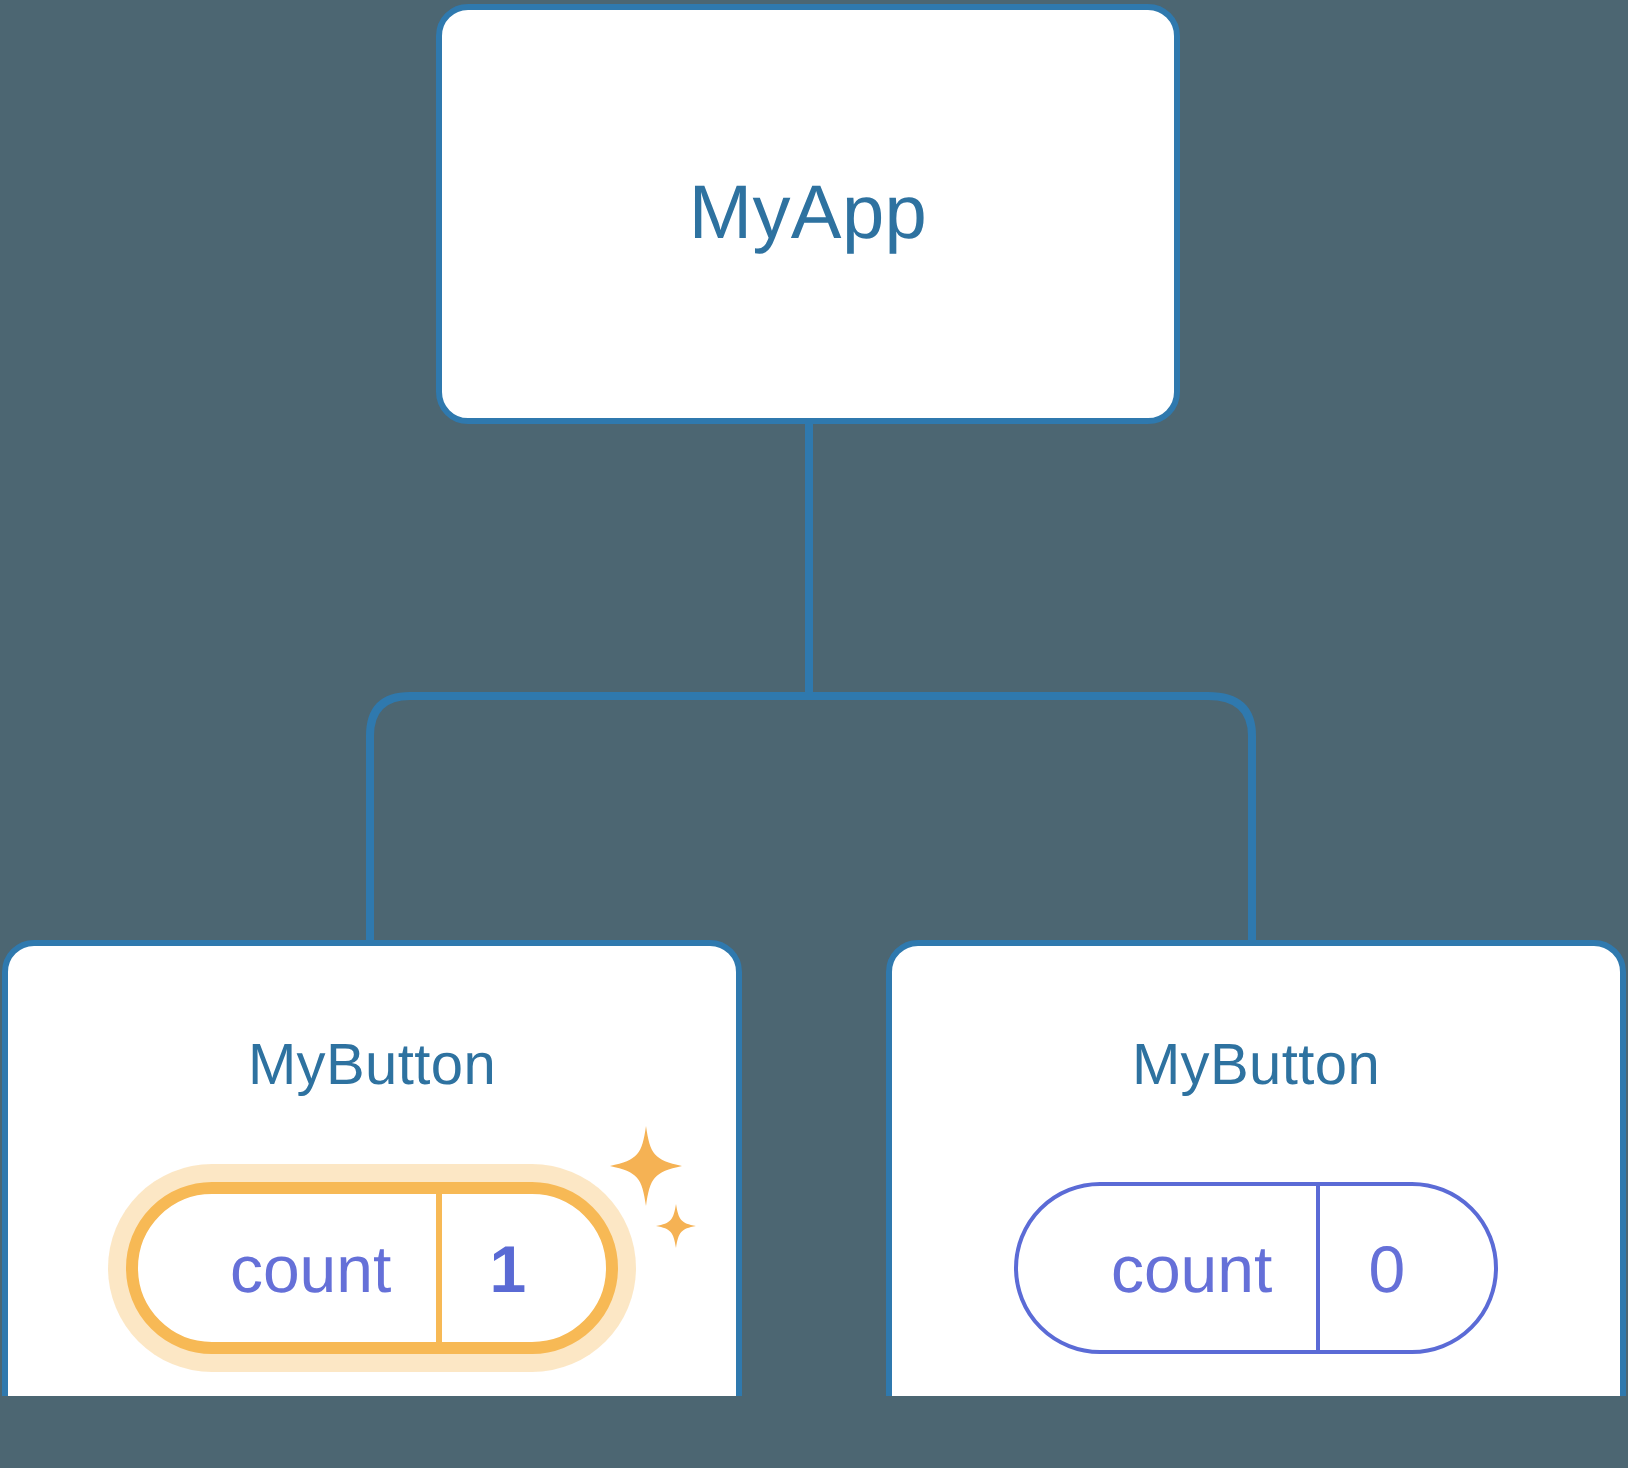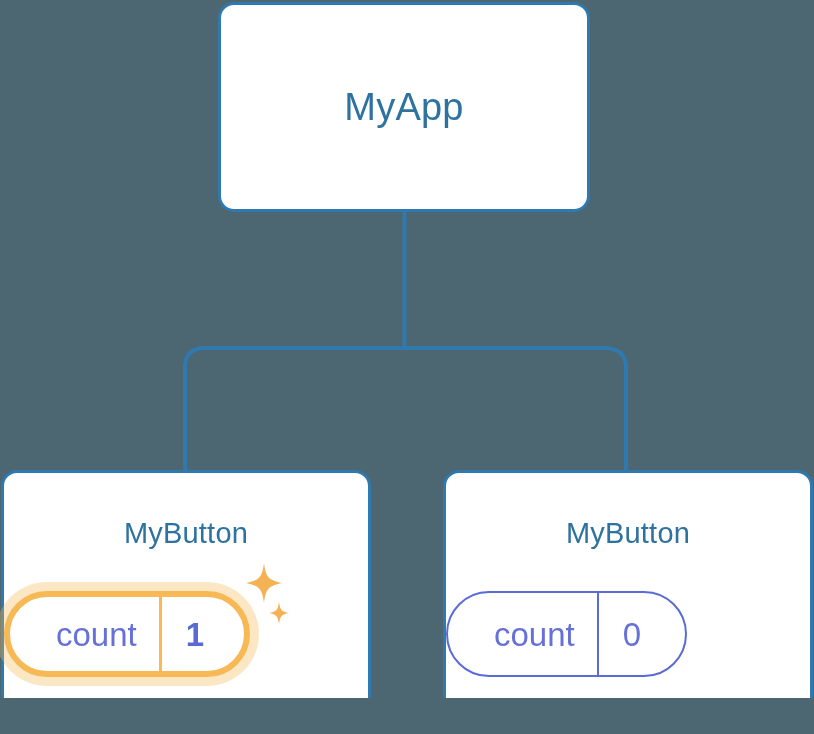"count" .pill-wrap { justify-content: flex-start -> center }
